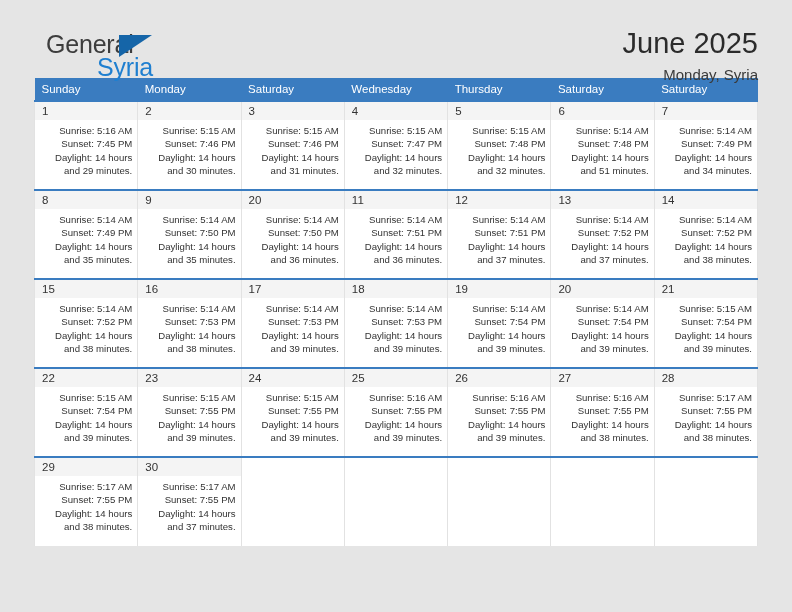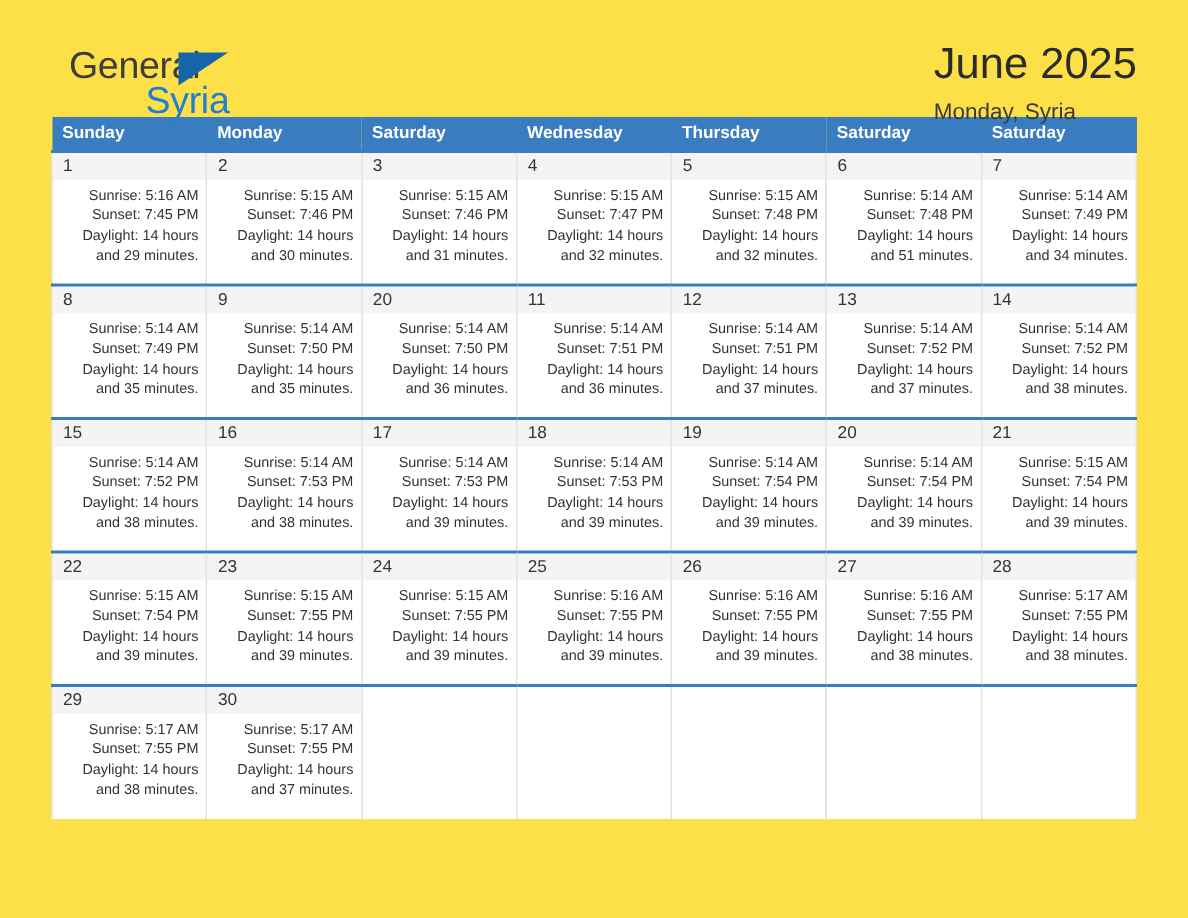"General" .page { background: #fde047 -> #e5e5e5 }
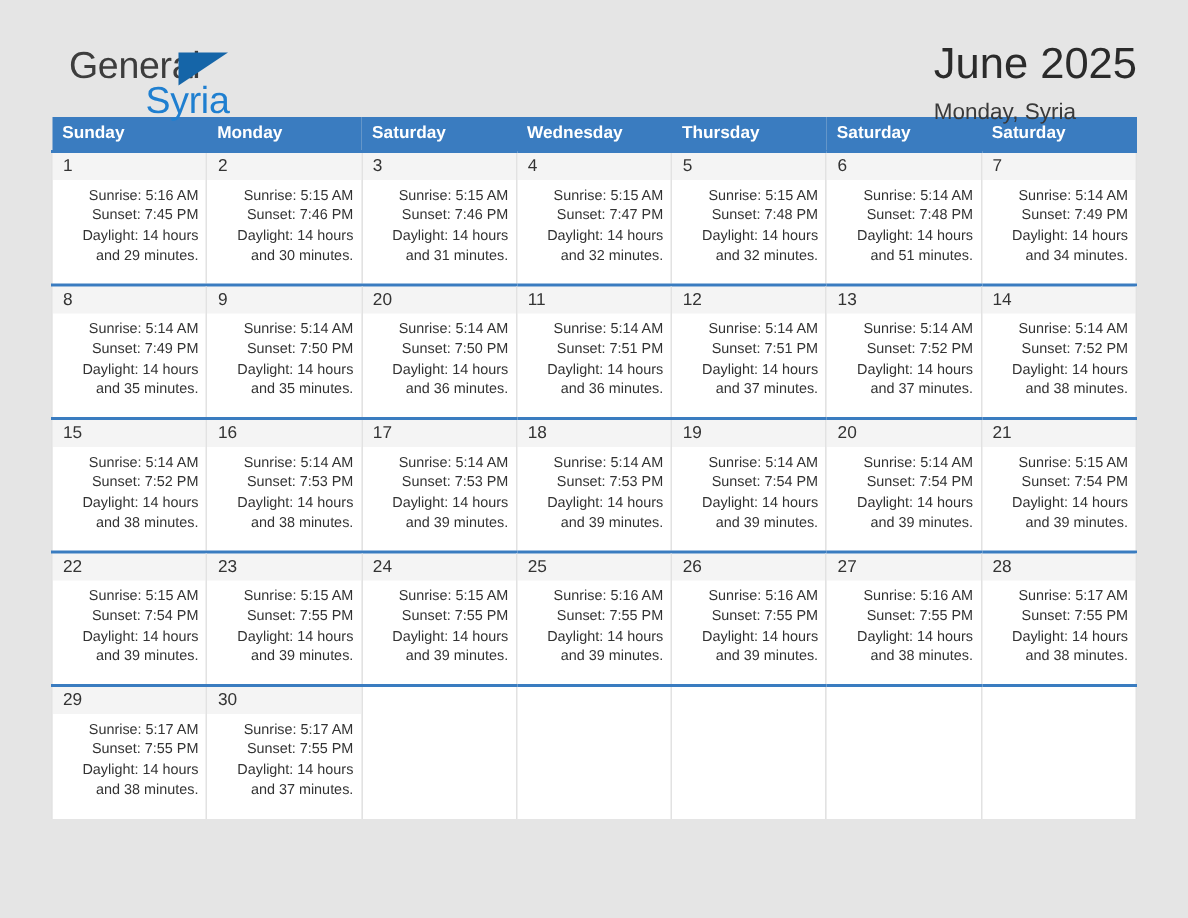"June 2025" .title-wrap { text-align: left -> right }
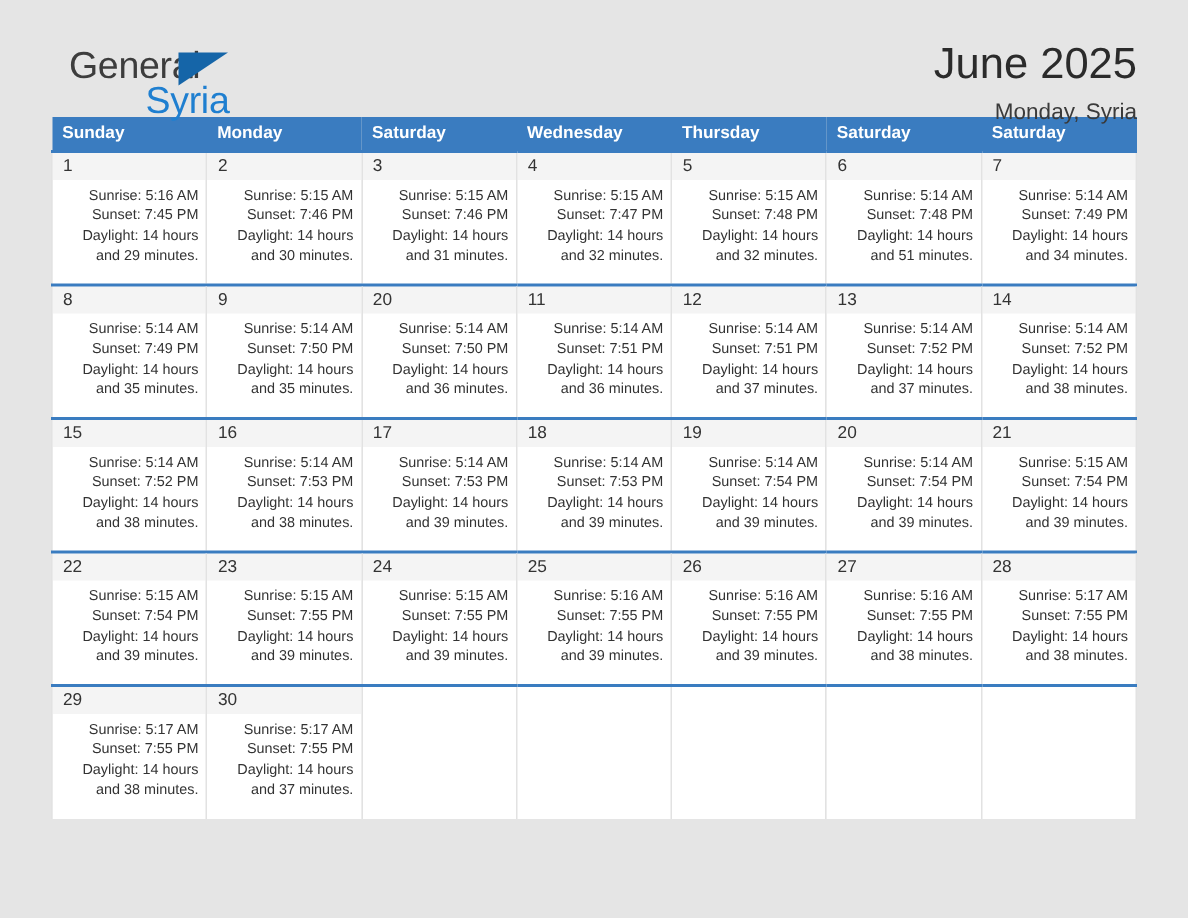"Sunday" .cal th { font-weight: bold -> normal }
